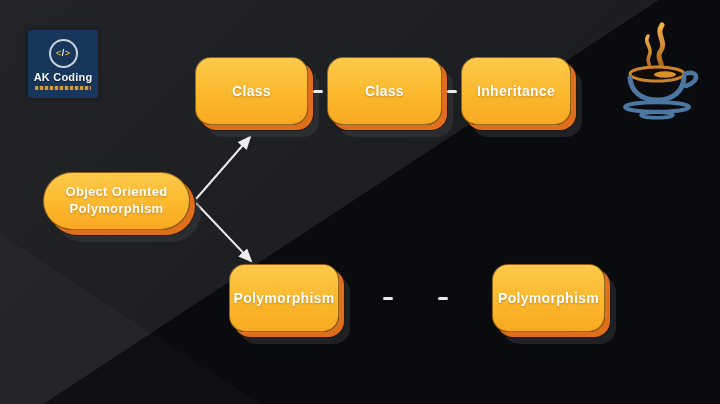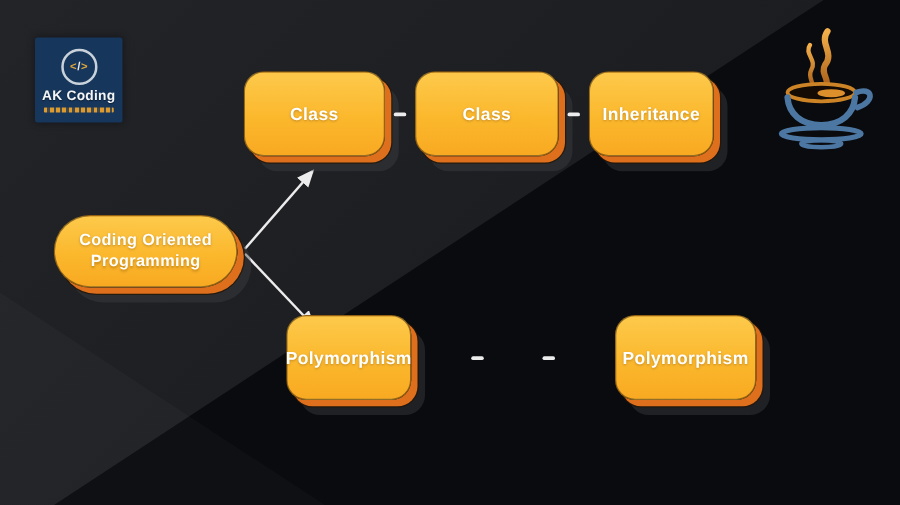"Inheritance" .w110 { width: 100px -> 110px }
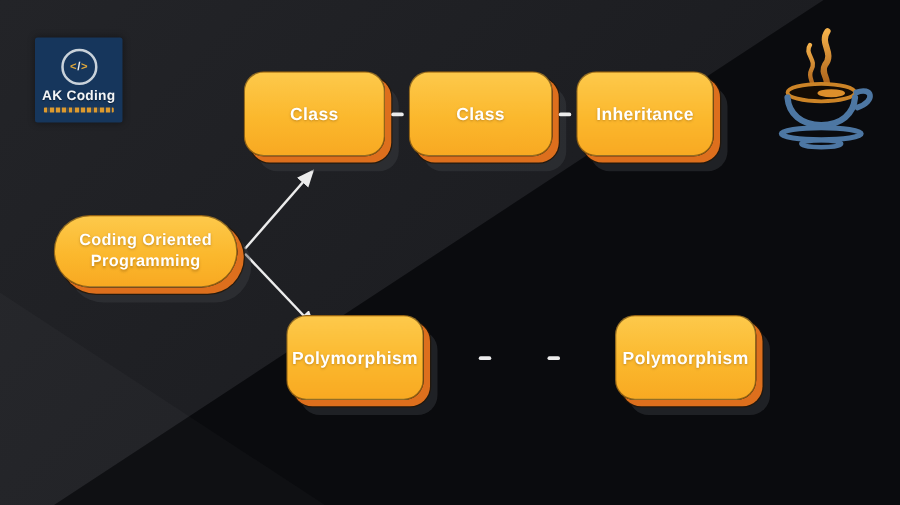"Coding Oriented Programming" div.node { text: Coding Oriented Programming -> Object Oriented Polymorphism }
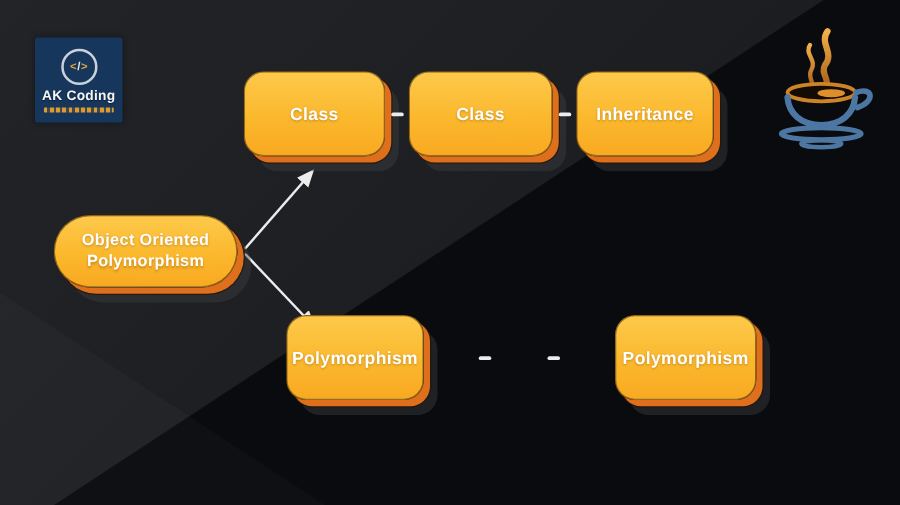"Polymorphism" .row-bottom { top: 252px -> 264px }
